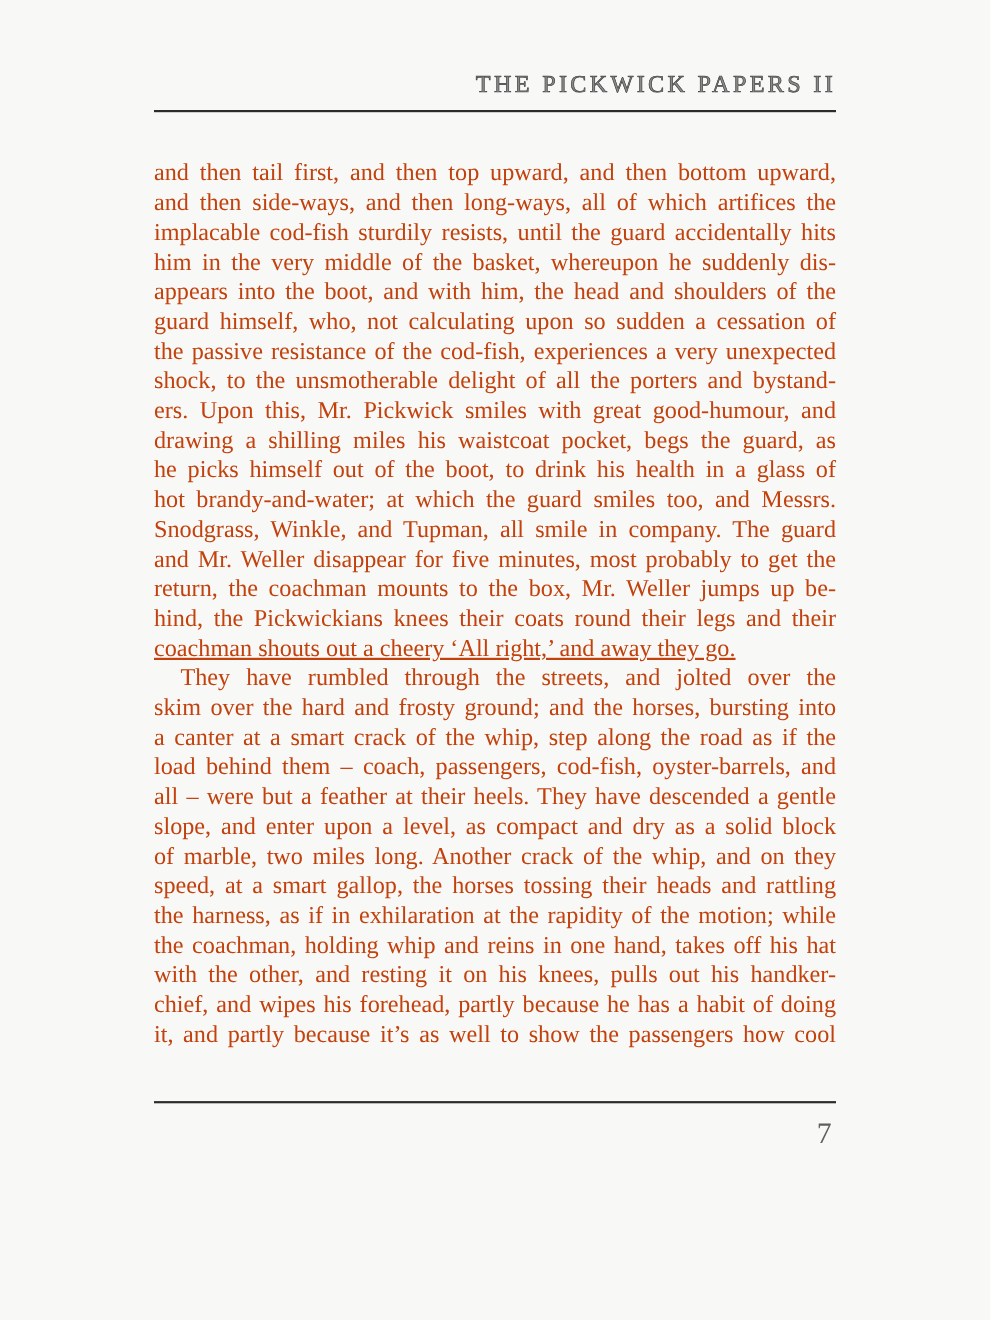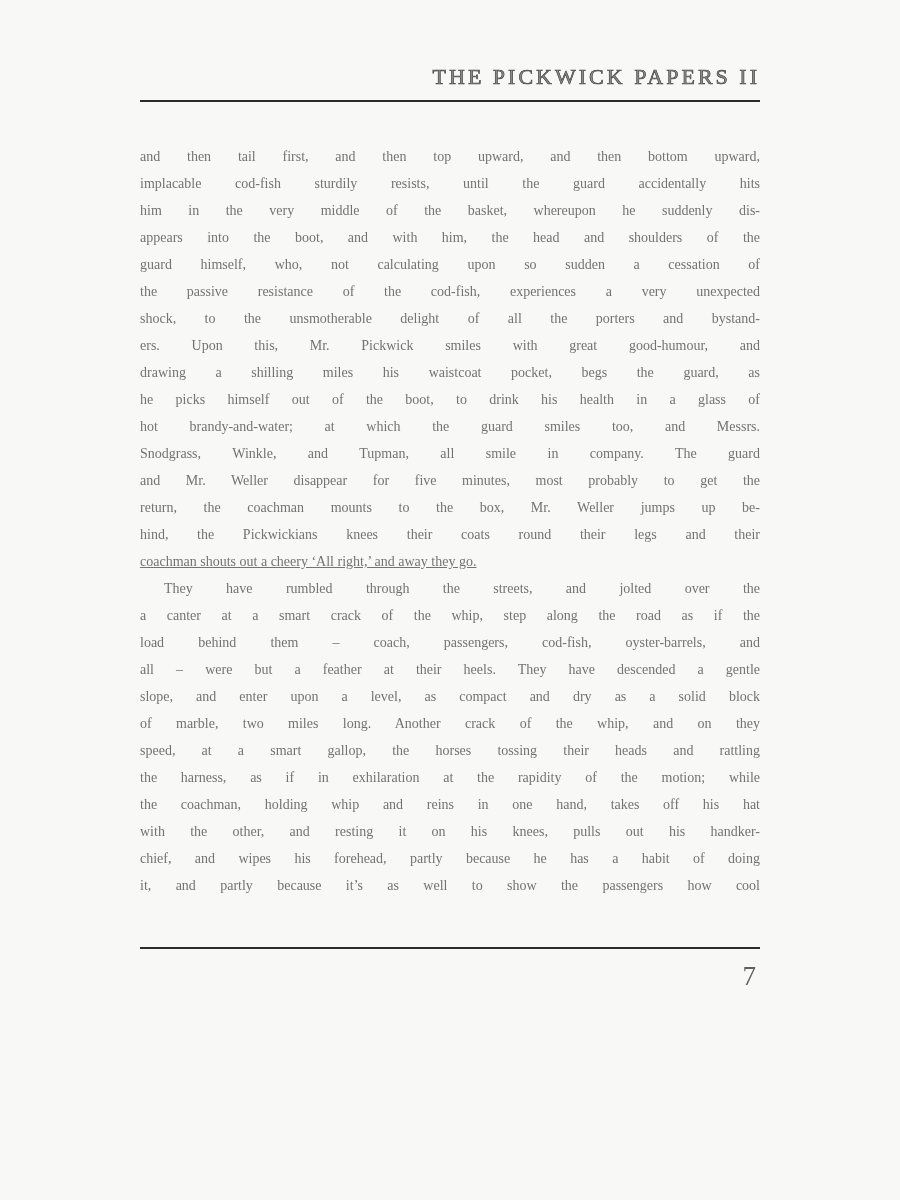"and then tail first, and" .text-body { color: #737373 -> #c2410c; font-size: 14px -> 22px }
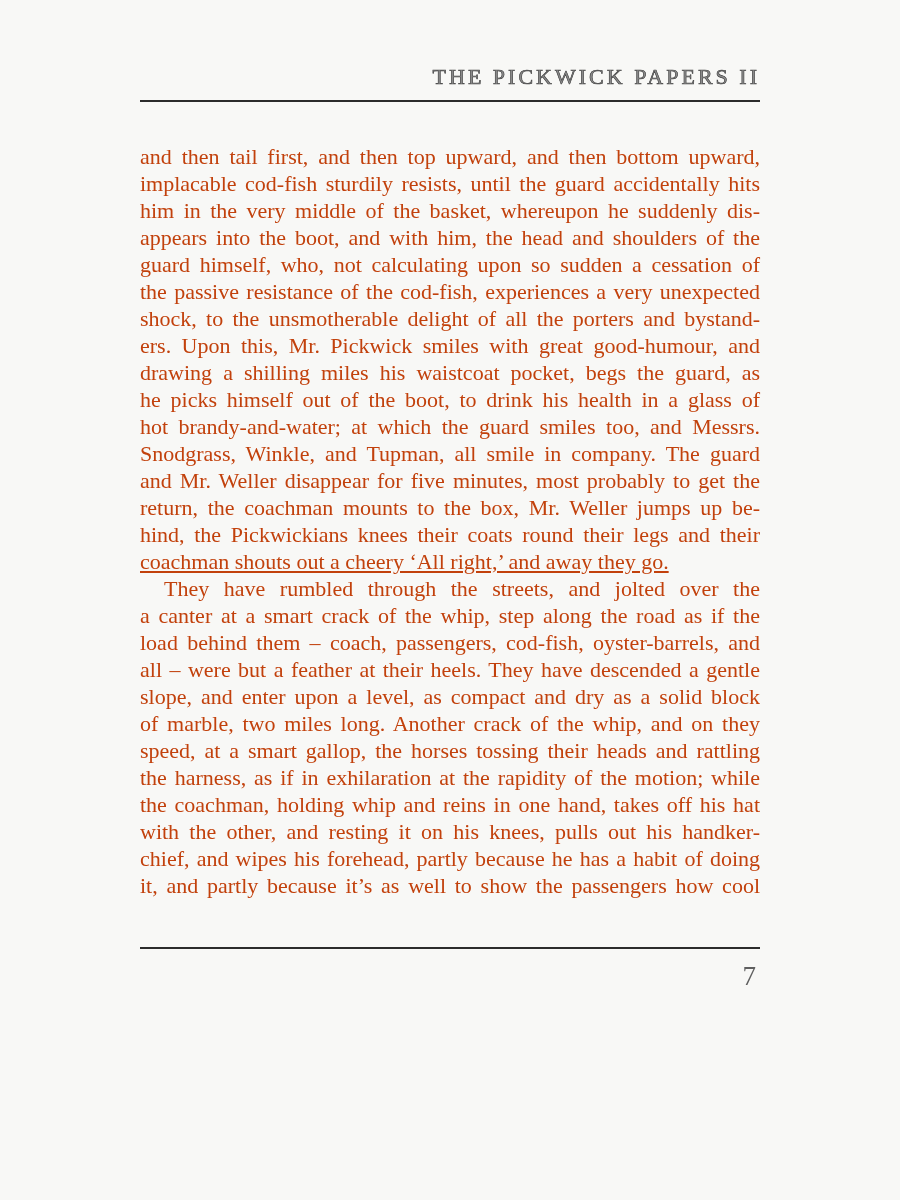"and then side-ways, and then" div.line { html: none -> <div>and then side-ways, and then long-ways, all of which artifices the</div> }
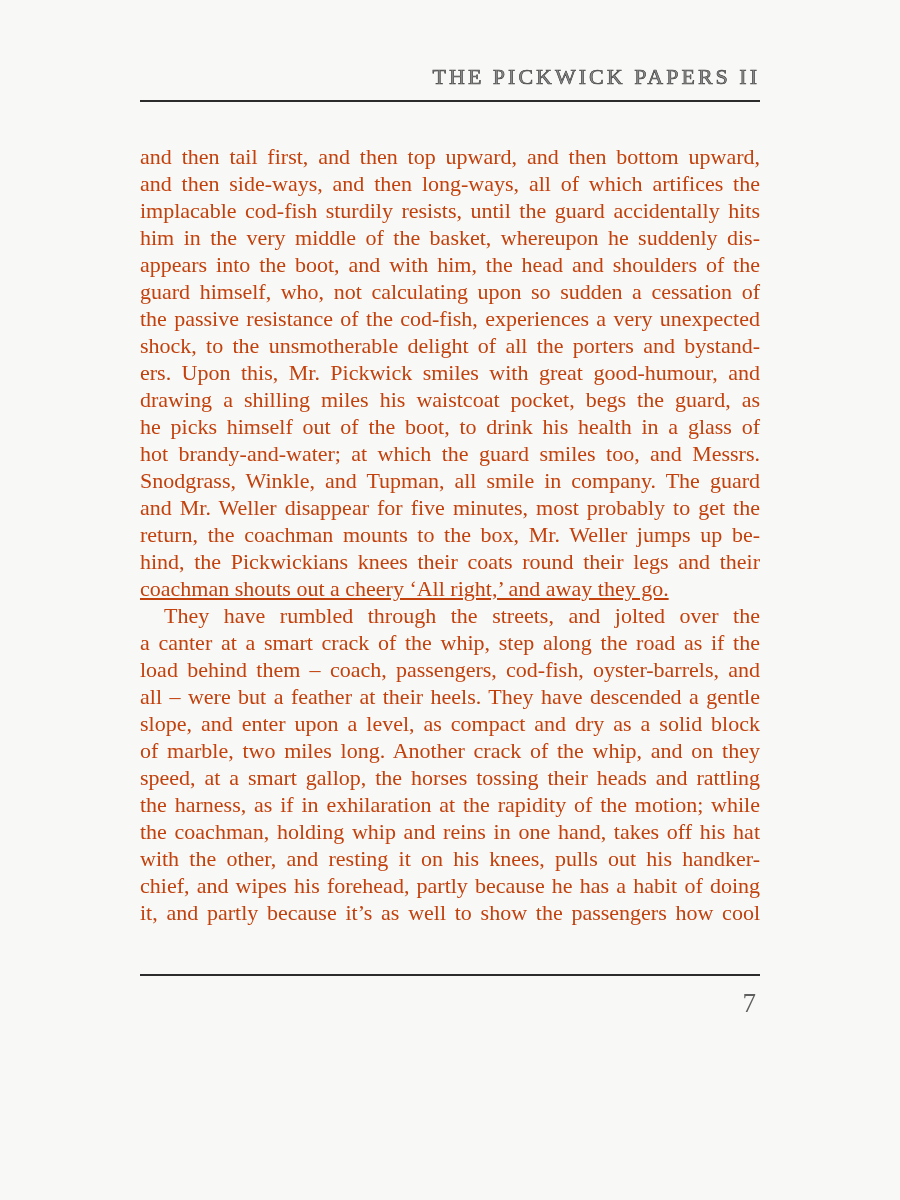"skim over the hard and" div.line { html: none -> <div>skim over the hard and frosty ground; and the horses, bursting into</div> }
